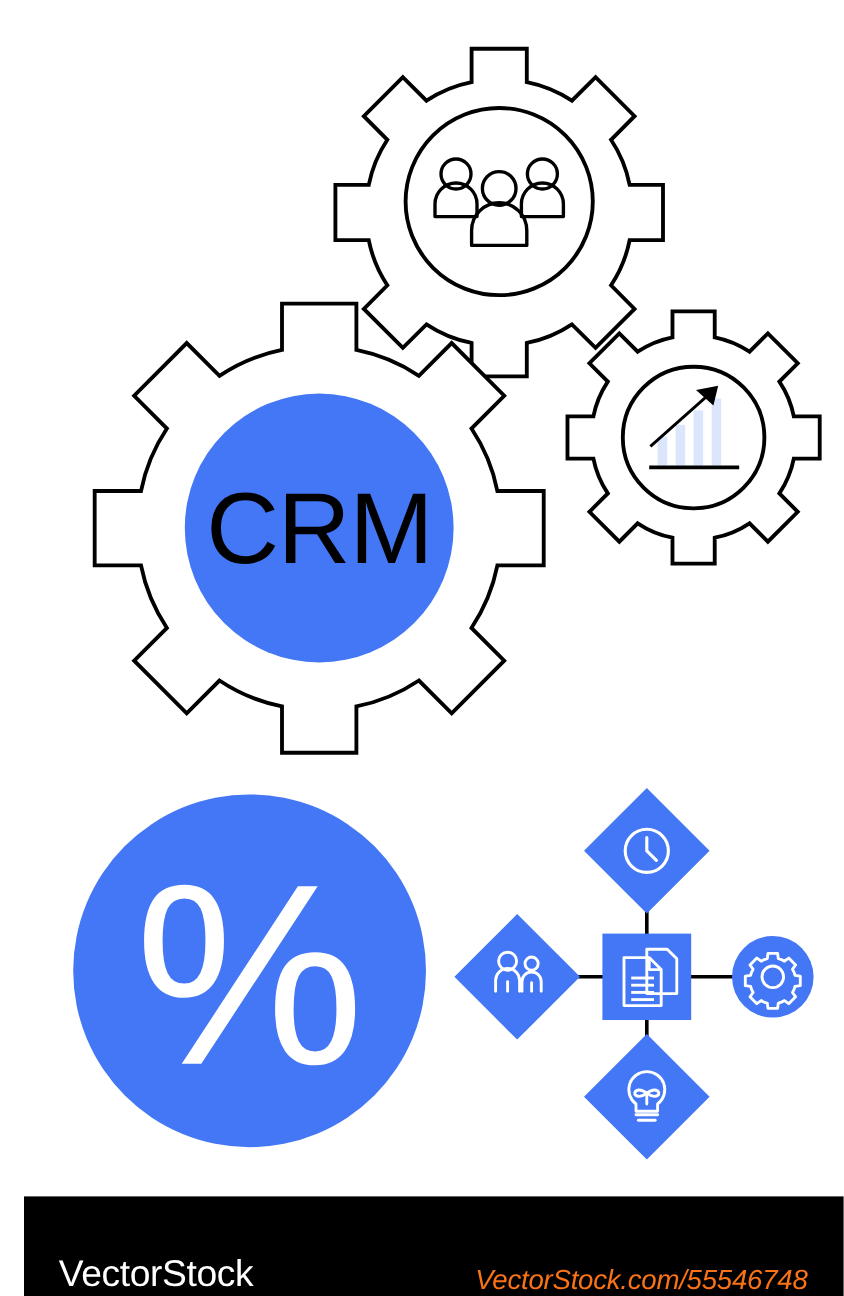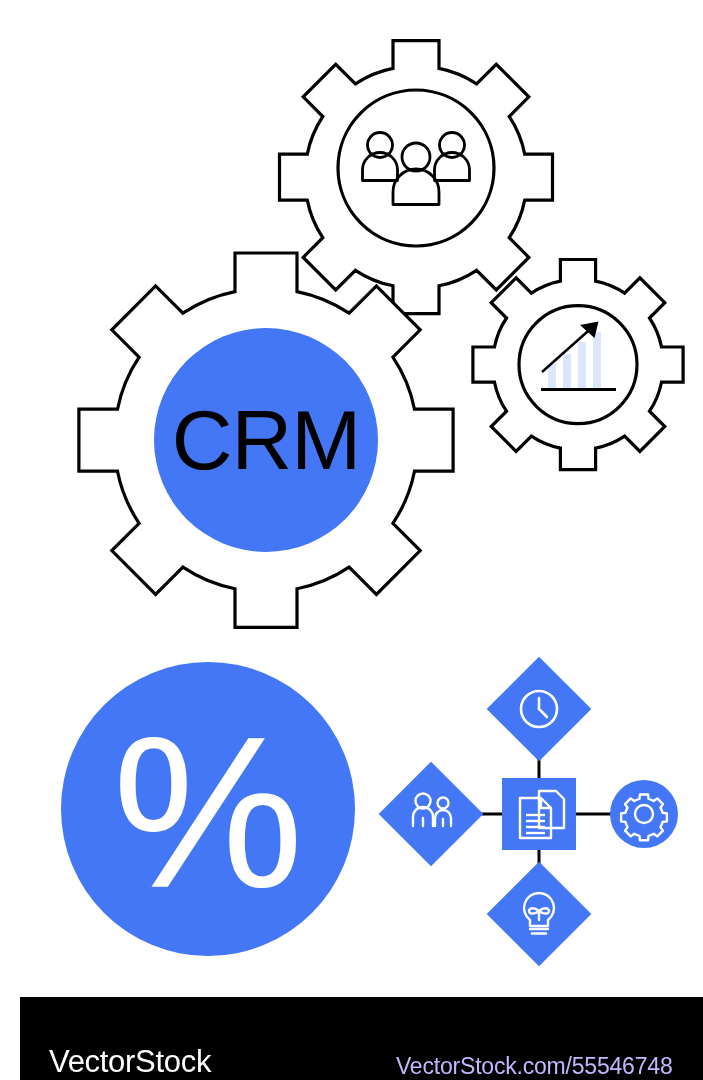"VectorStock.com/55546748" .footer-url { color: #c4b5fd -> #f97316; font-style: none -> italic }
